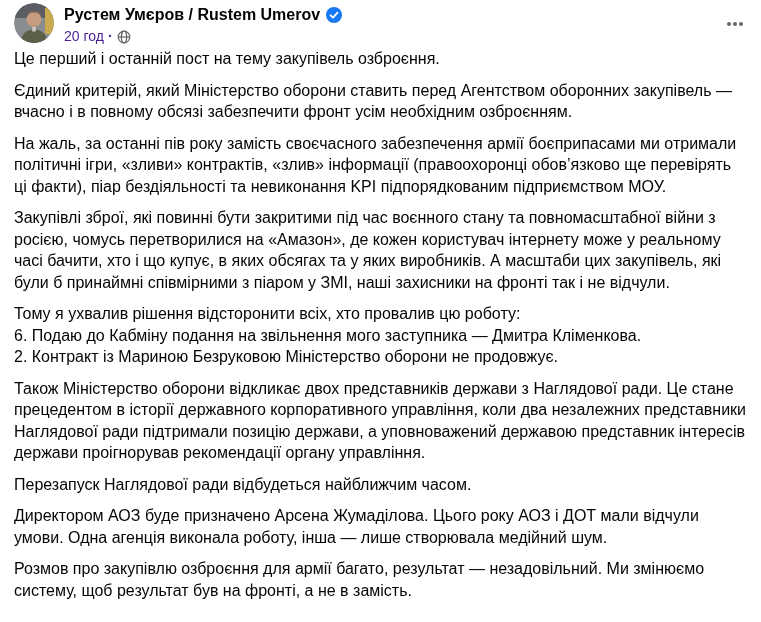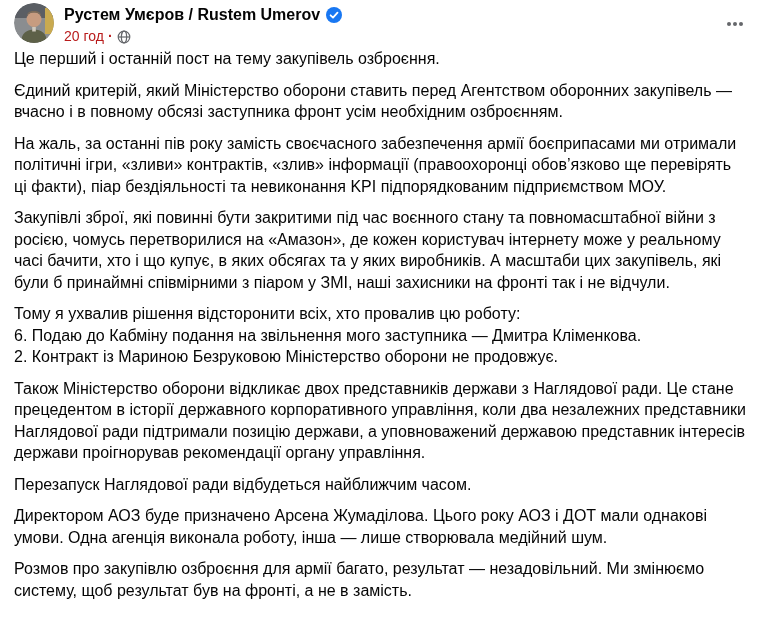"20 год" .meta-row { color: #b91c1c -> #4c1d95 }
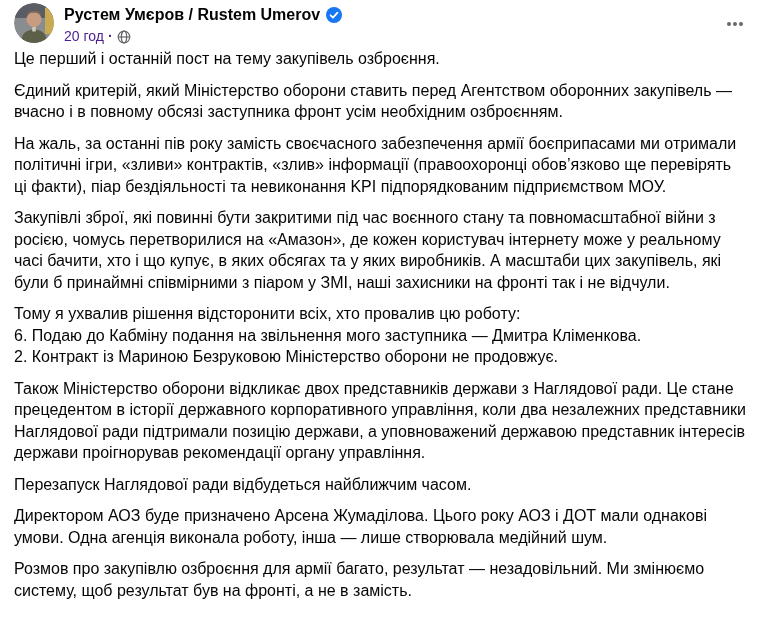"Єдиний критерій, який Міністерство" div.paragraph { text: заступника -> забезпечити }
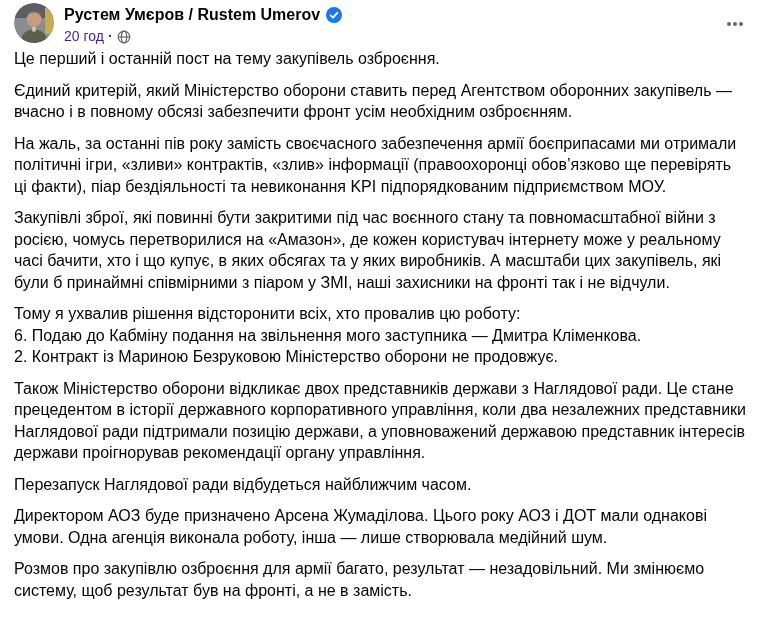"Директором АОЗ буде призначено Арсена" div.paragraph { text: однакові -> відчули }
